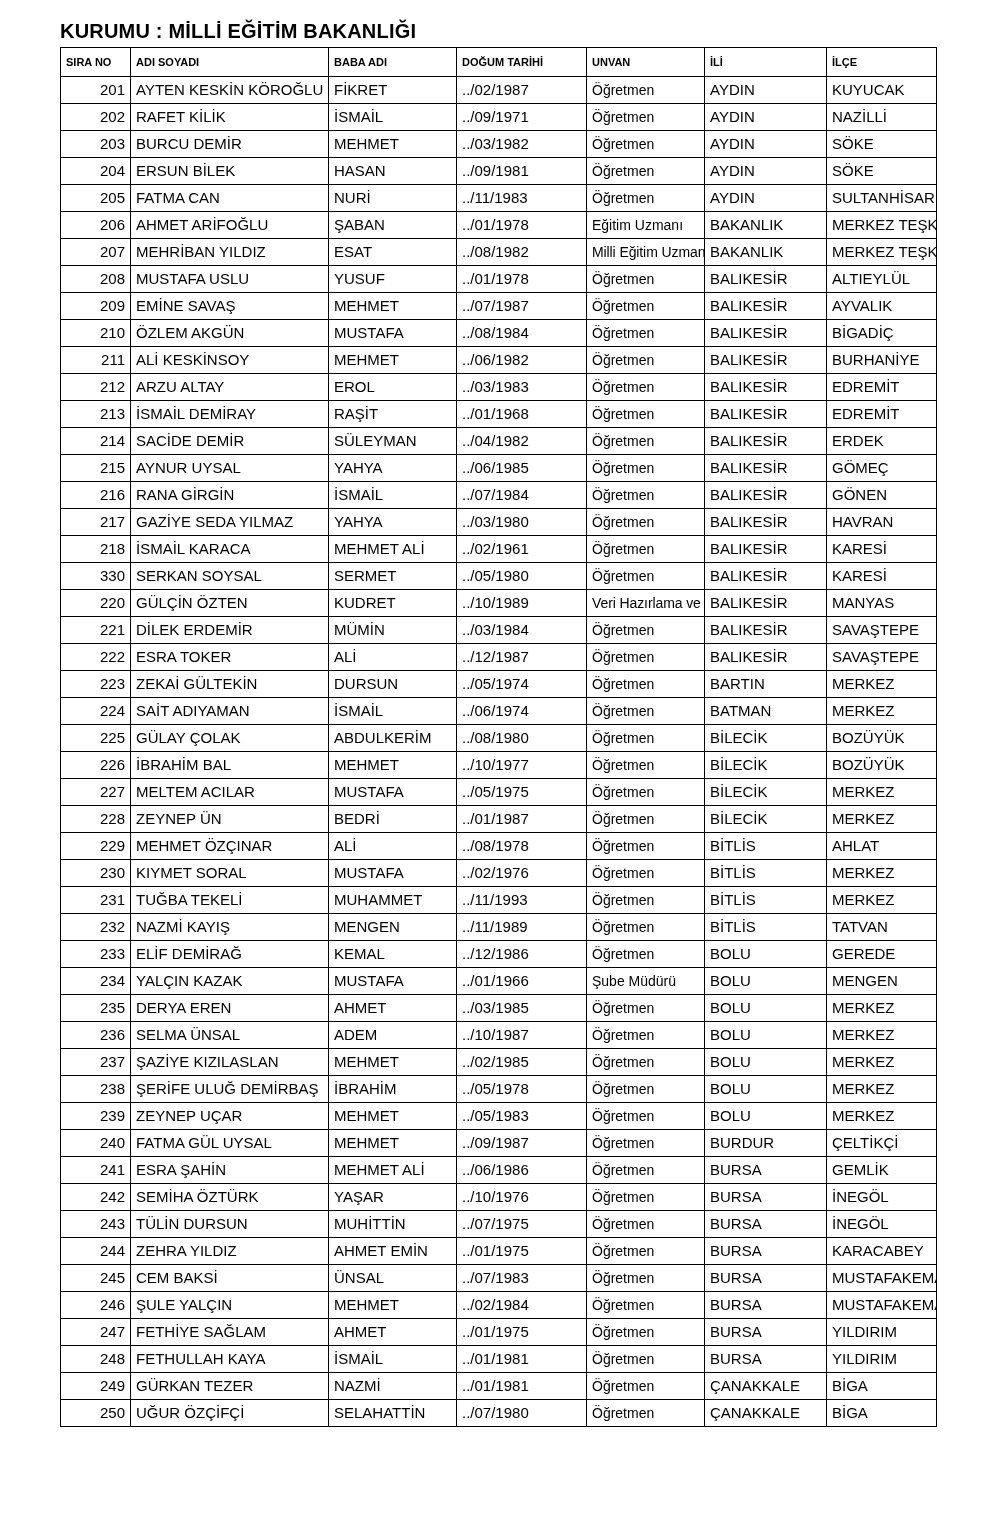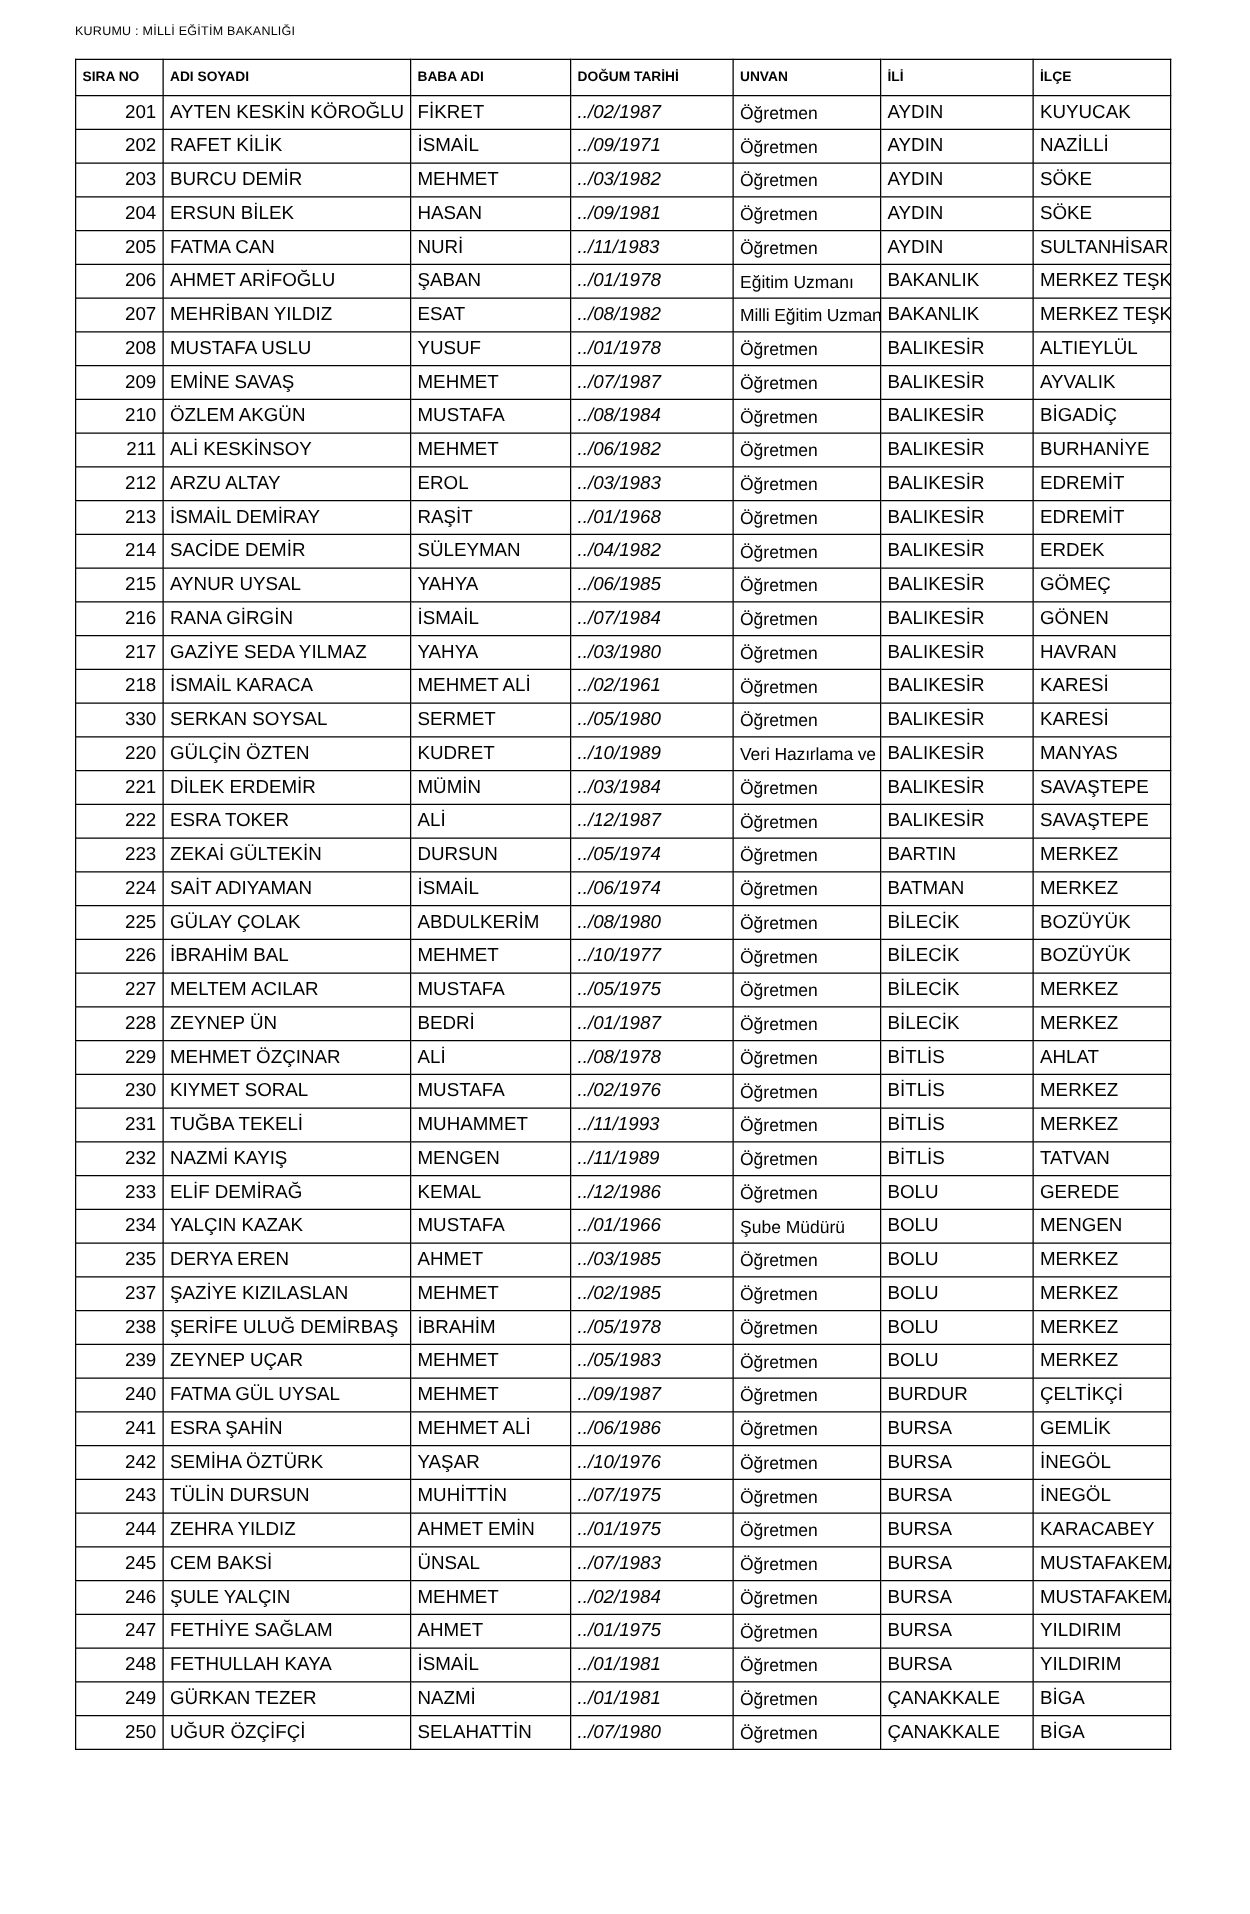"KURUMU : MİLLİ EĞİTİM BAKANLIĞI" .doc-heading { font-size: 10px -> 20px; font-weight: normal -> bold }
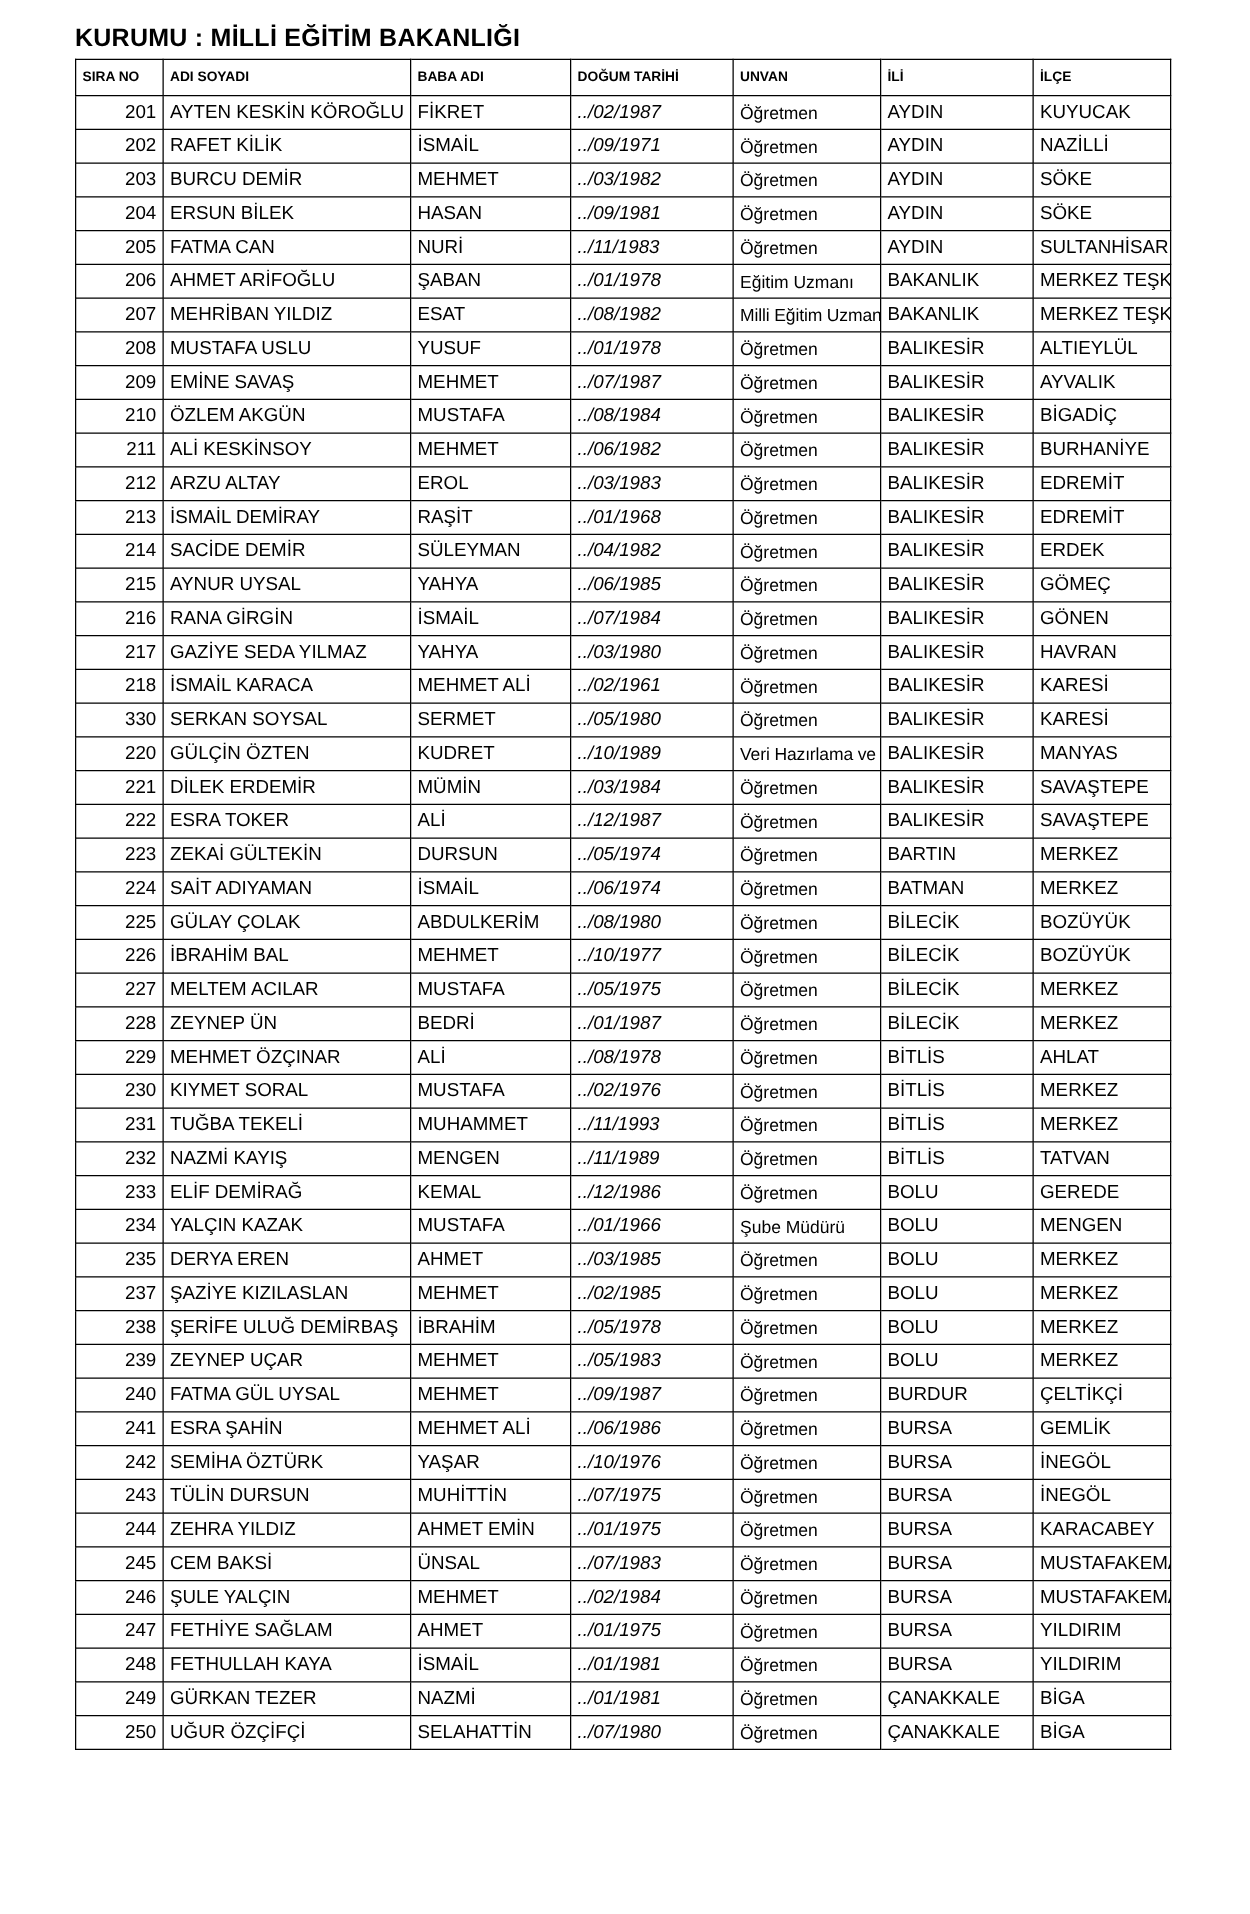"../02/1987" td.cell-dogum { font-style: italic -> none }
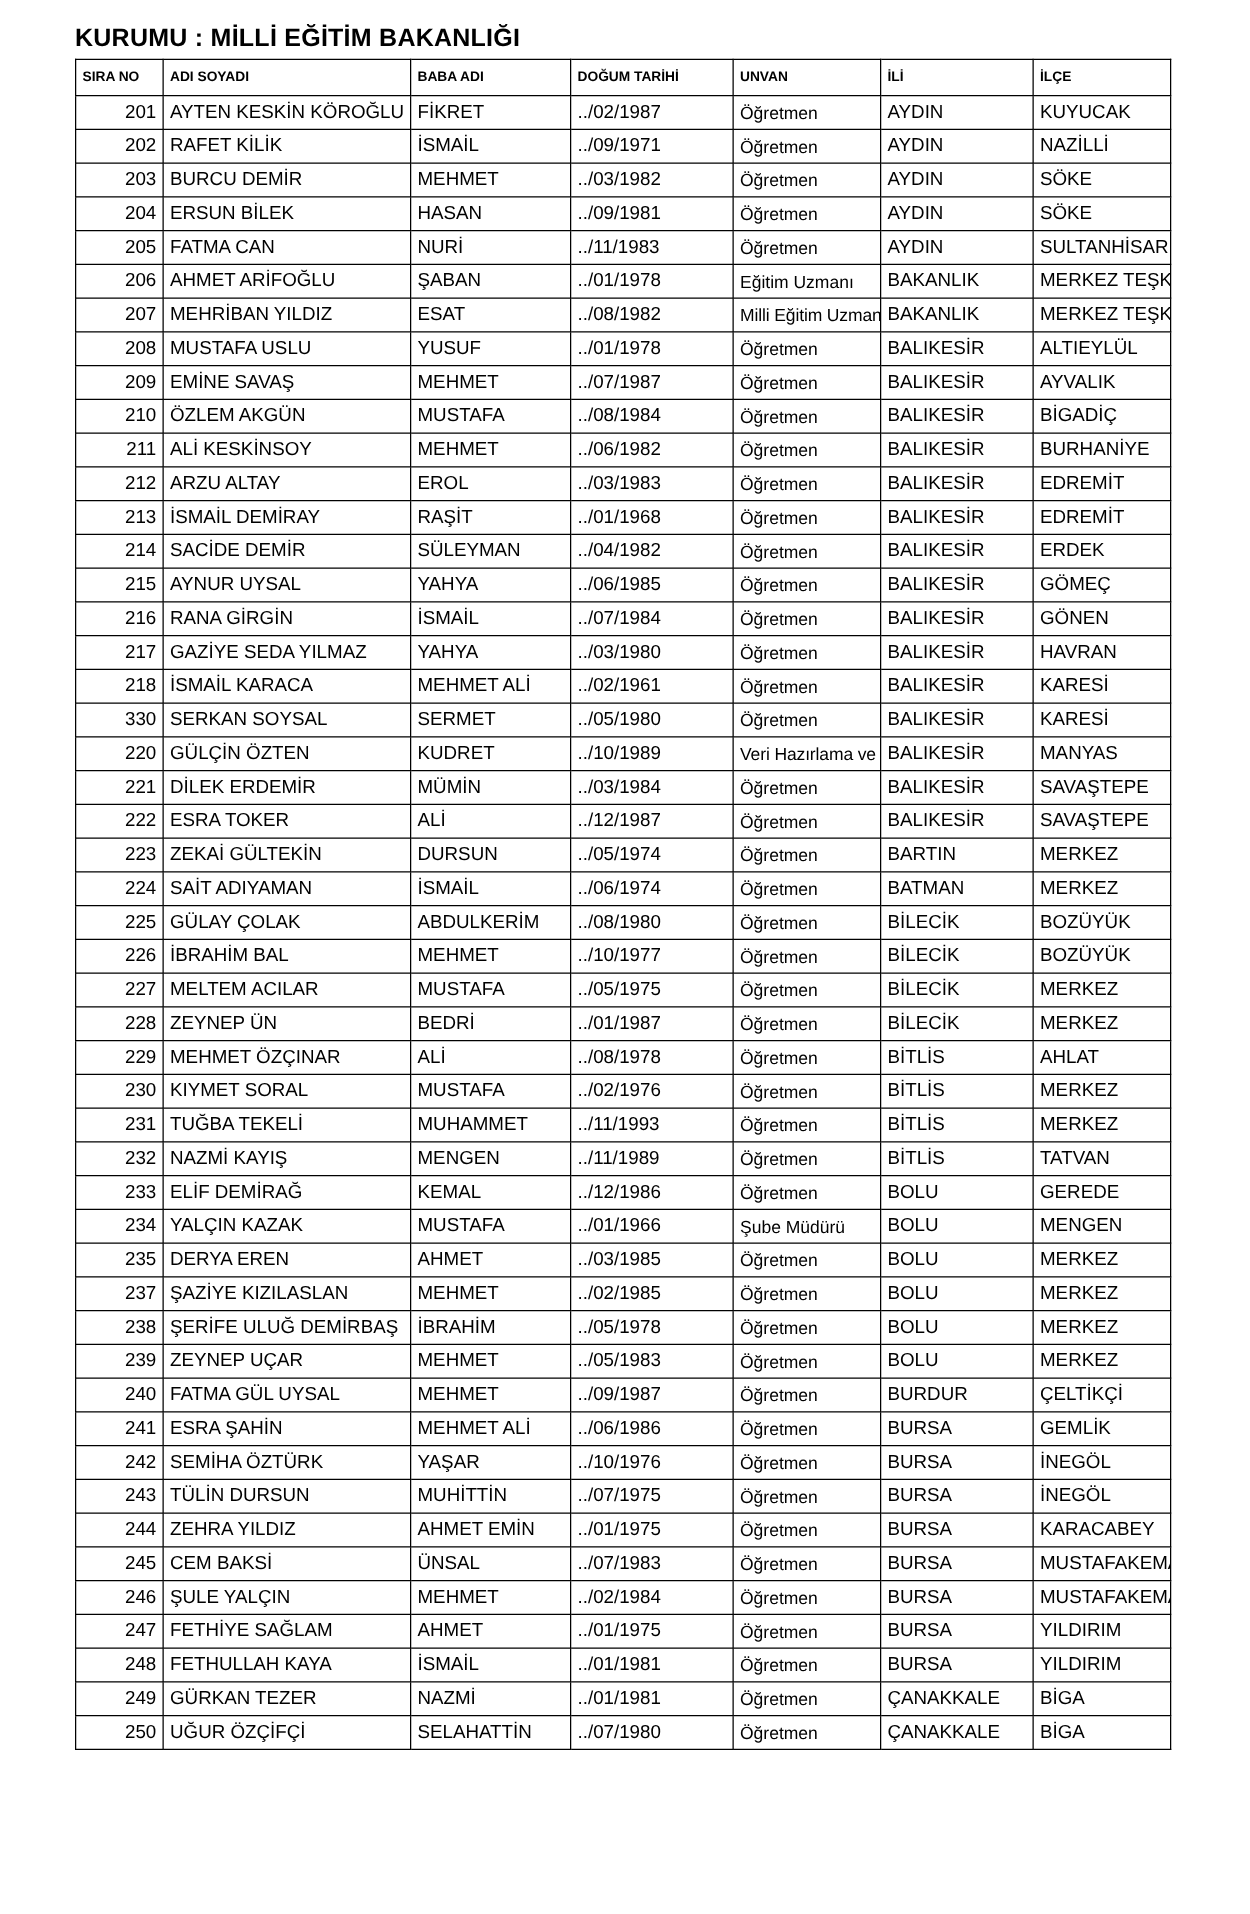"236" tr { html: none -> <tr> <td>236</td> <td>SELMA ÜNSAL</td> <td>ADEM</td> <td>../10/1987</td> <td>Öğretmen</td> <td>BOLU</td> <td>MERKEZ</td> </tr> }
